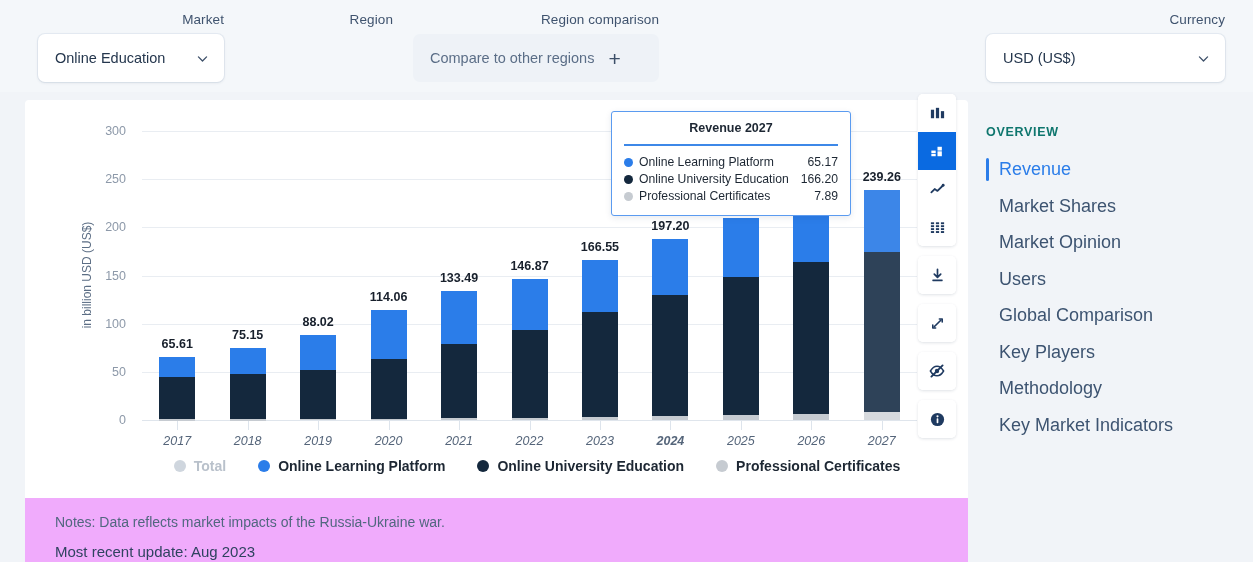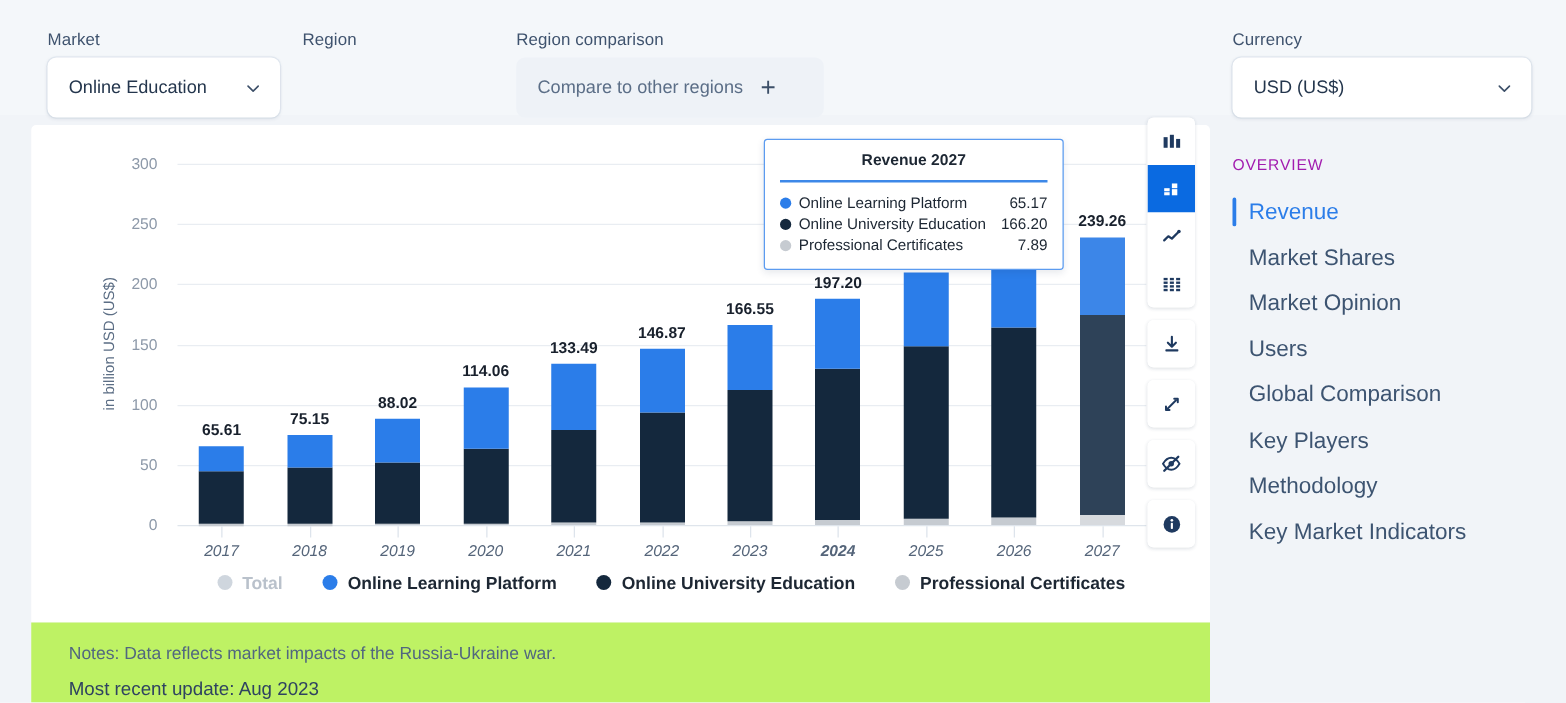"Market" .filter-group { text-align: none -> right; top: 24px -> 12px }
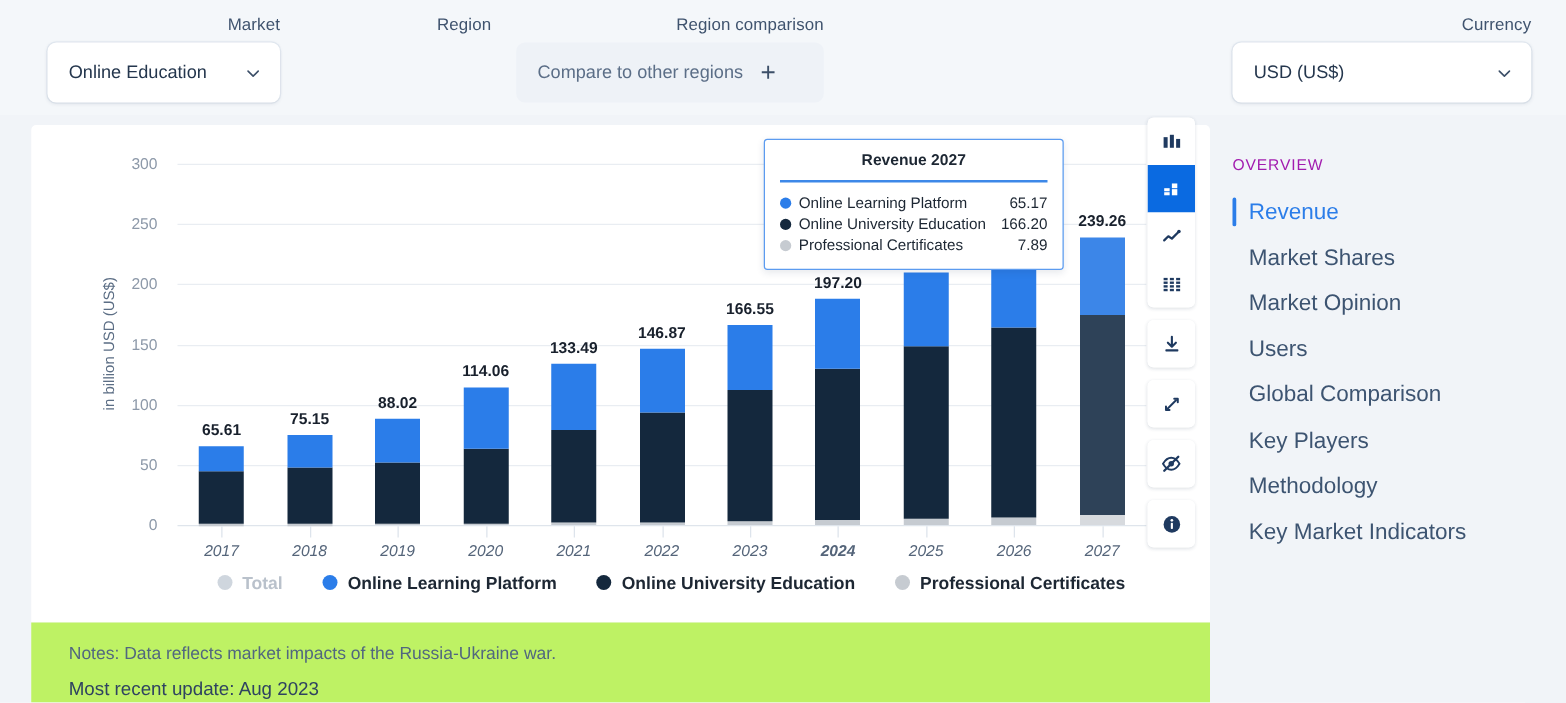"OVERVIEW" .nav-head { color: #a21caf -> #0f766e; font-weight: normal -> bold }
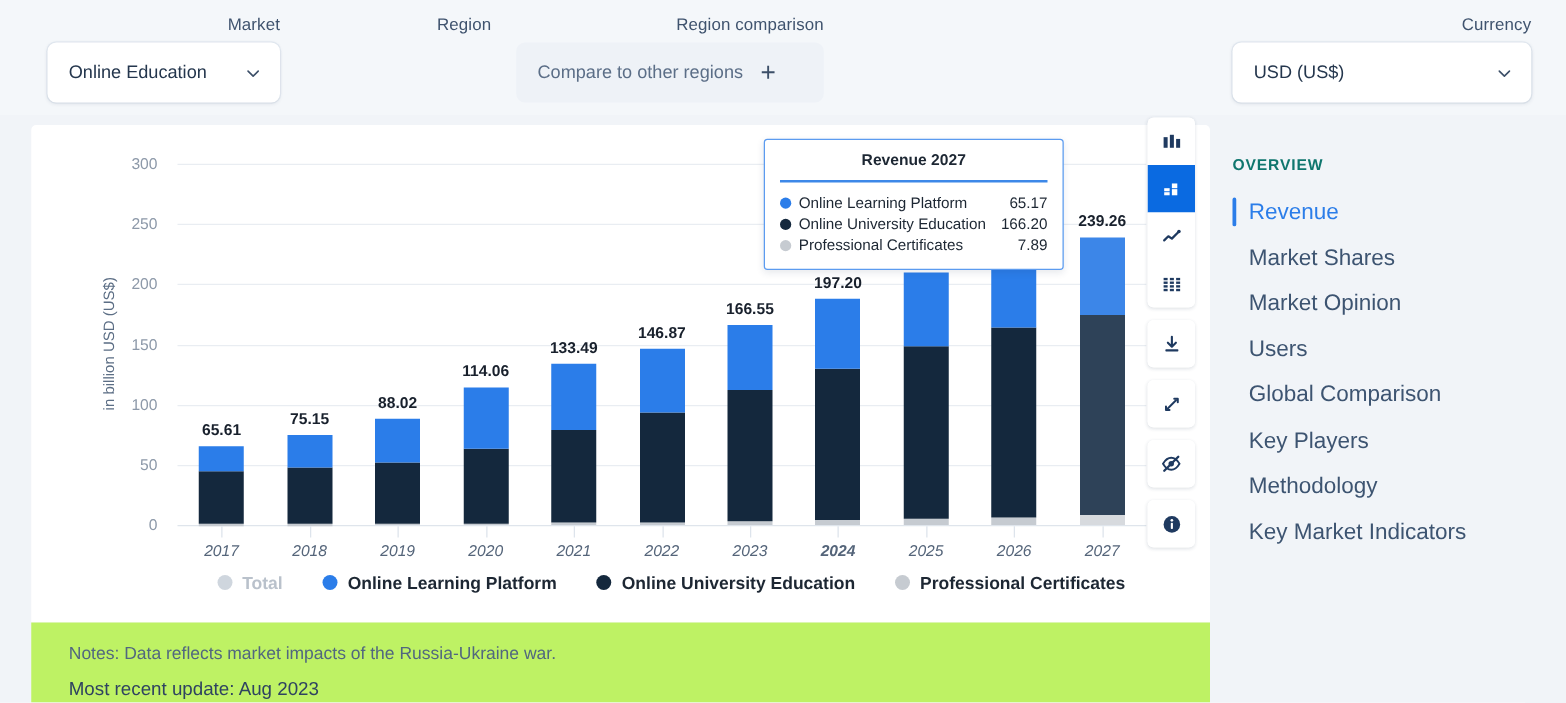"Notes: Data reflects market impacts" .notes { background: #bef264 -> #f0abfc }
